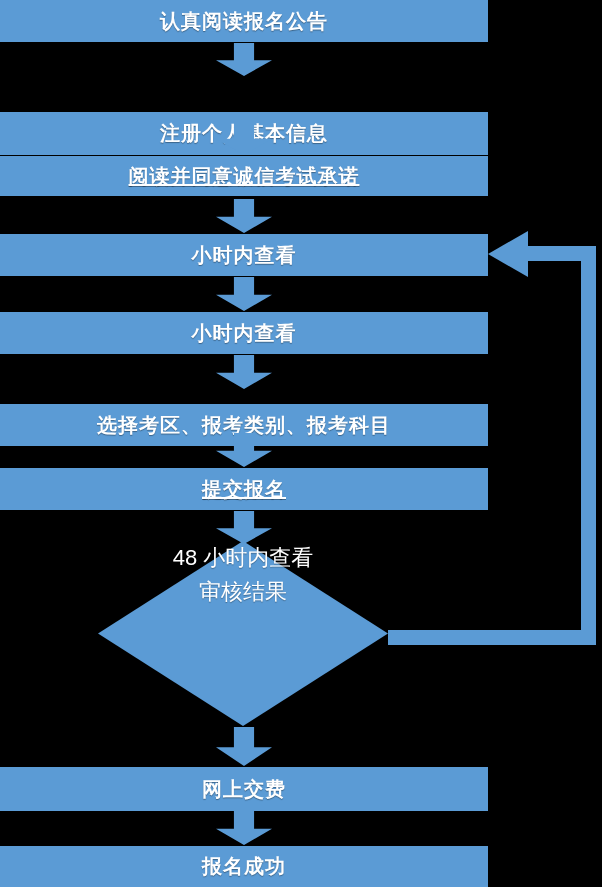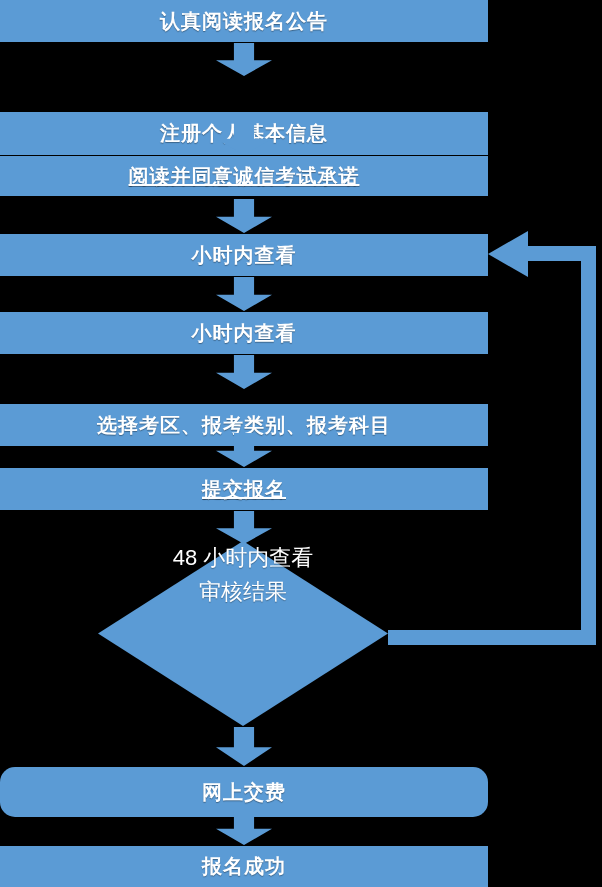"网上交费" div.proc { border-radius: 15px -> none; height: 50px -> 44px }
